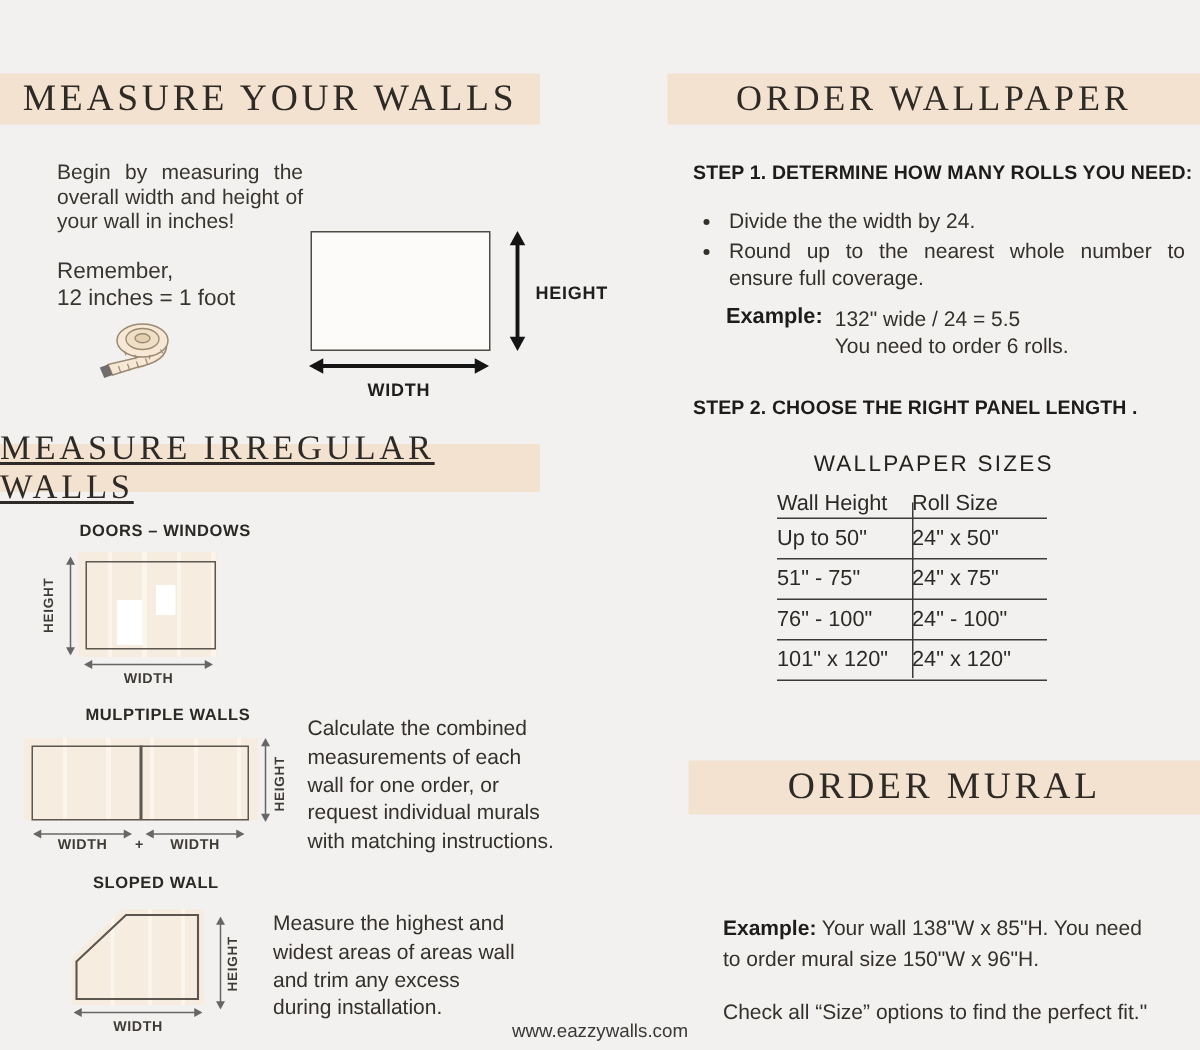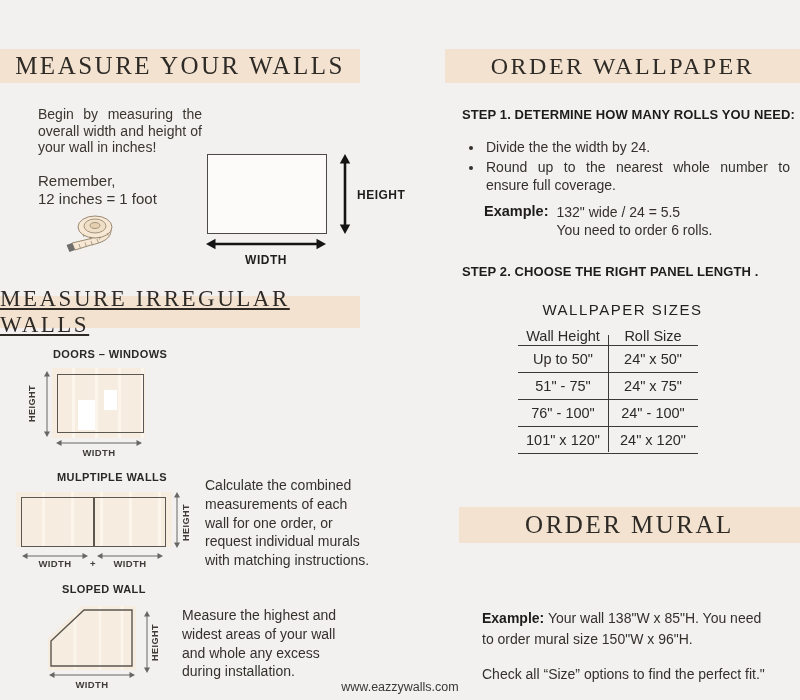"Wall Height" .tcell { text-align: center -> none }
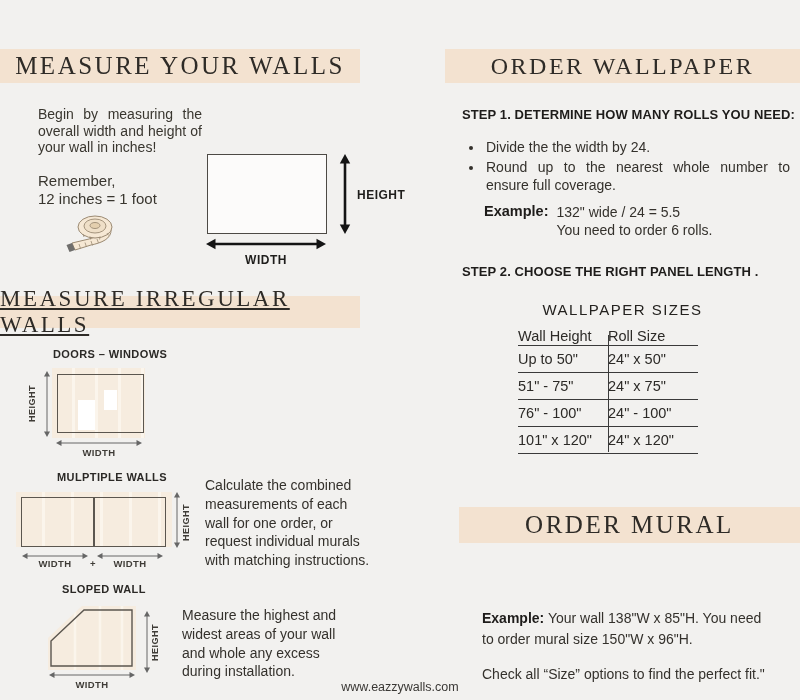"Measure the highest and widest" div.abs { text: your wall and whole -> areas wall and trim }
